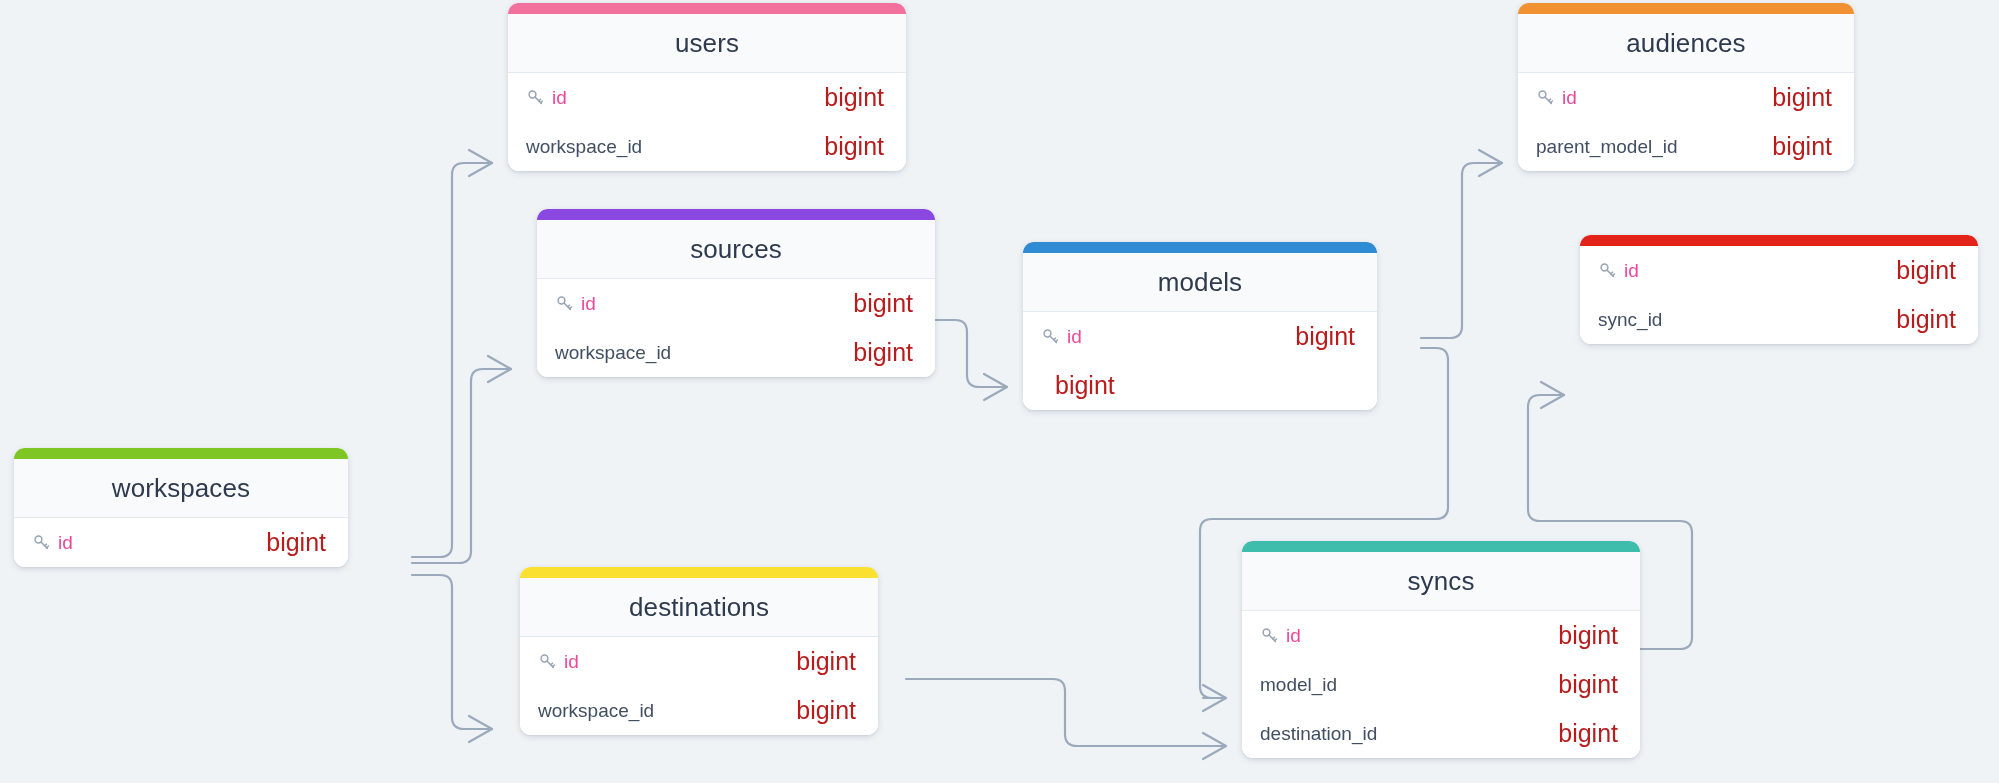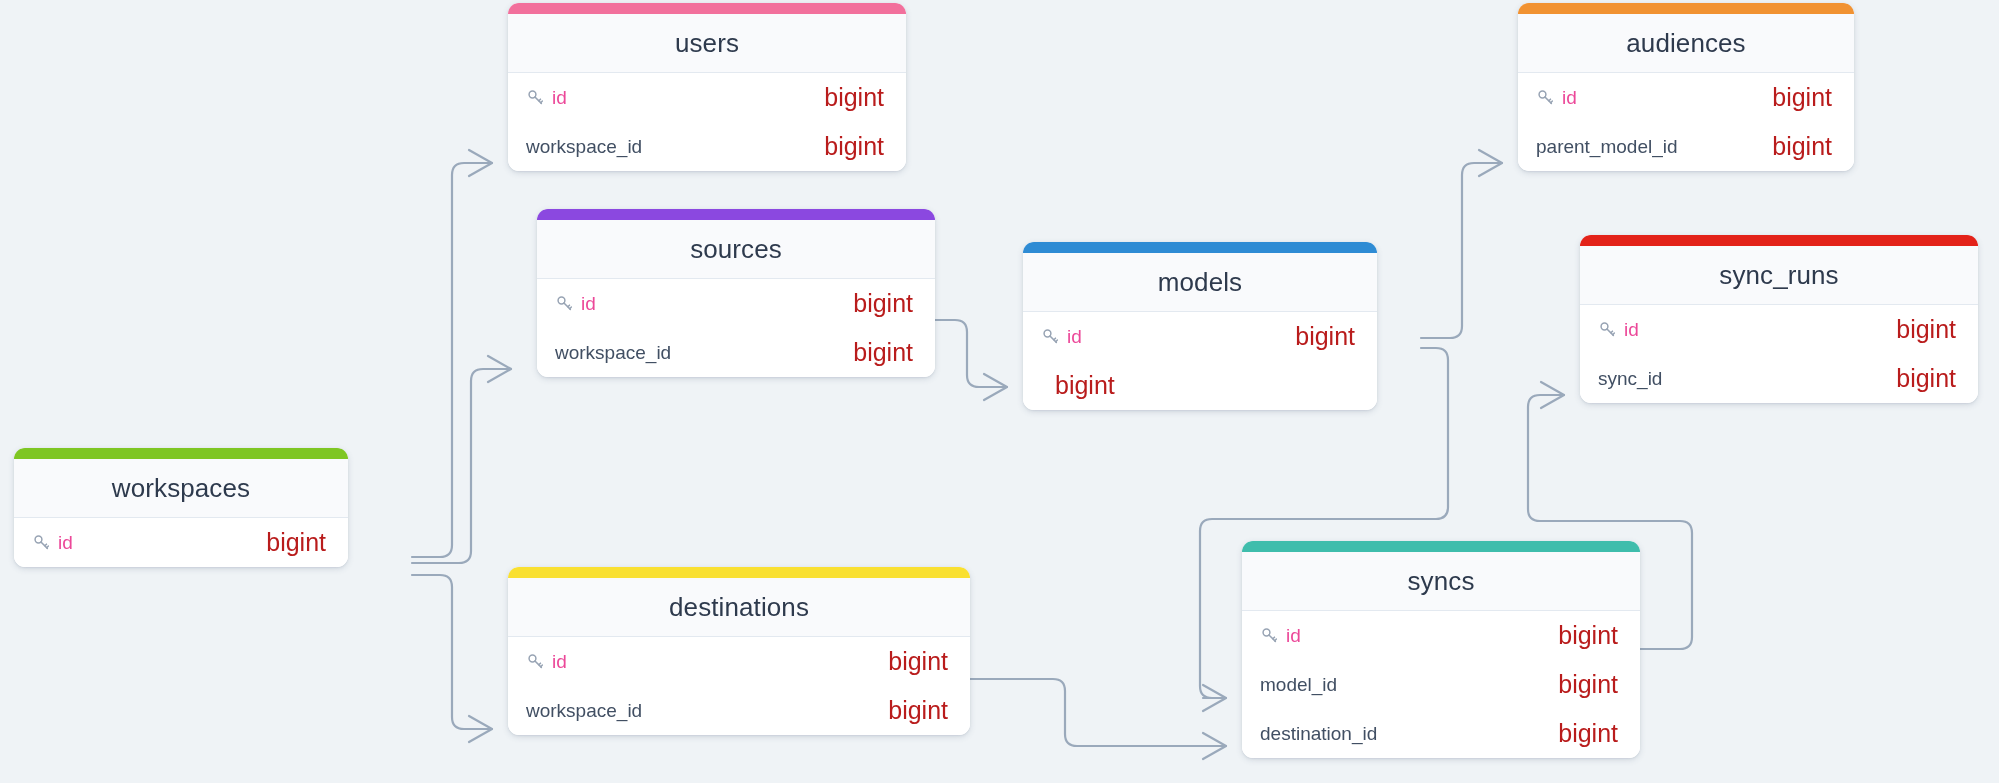"sync_runs" div.card-header { html: <div> <span>sync_runs</span> </div> -> none }
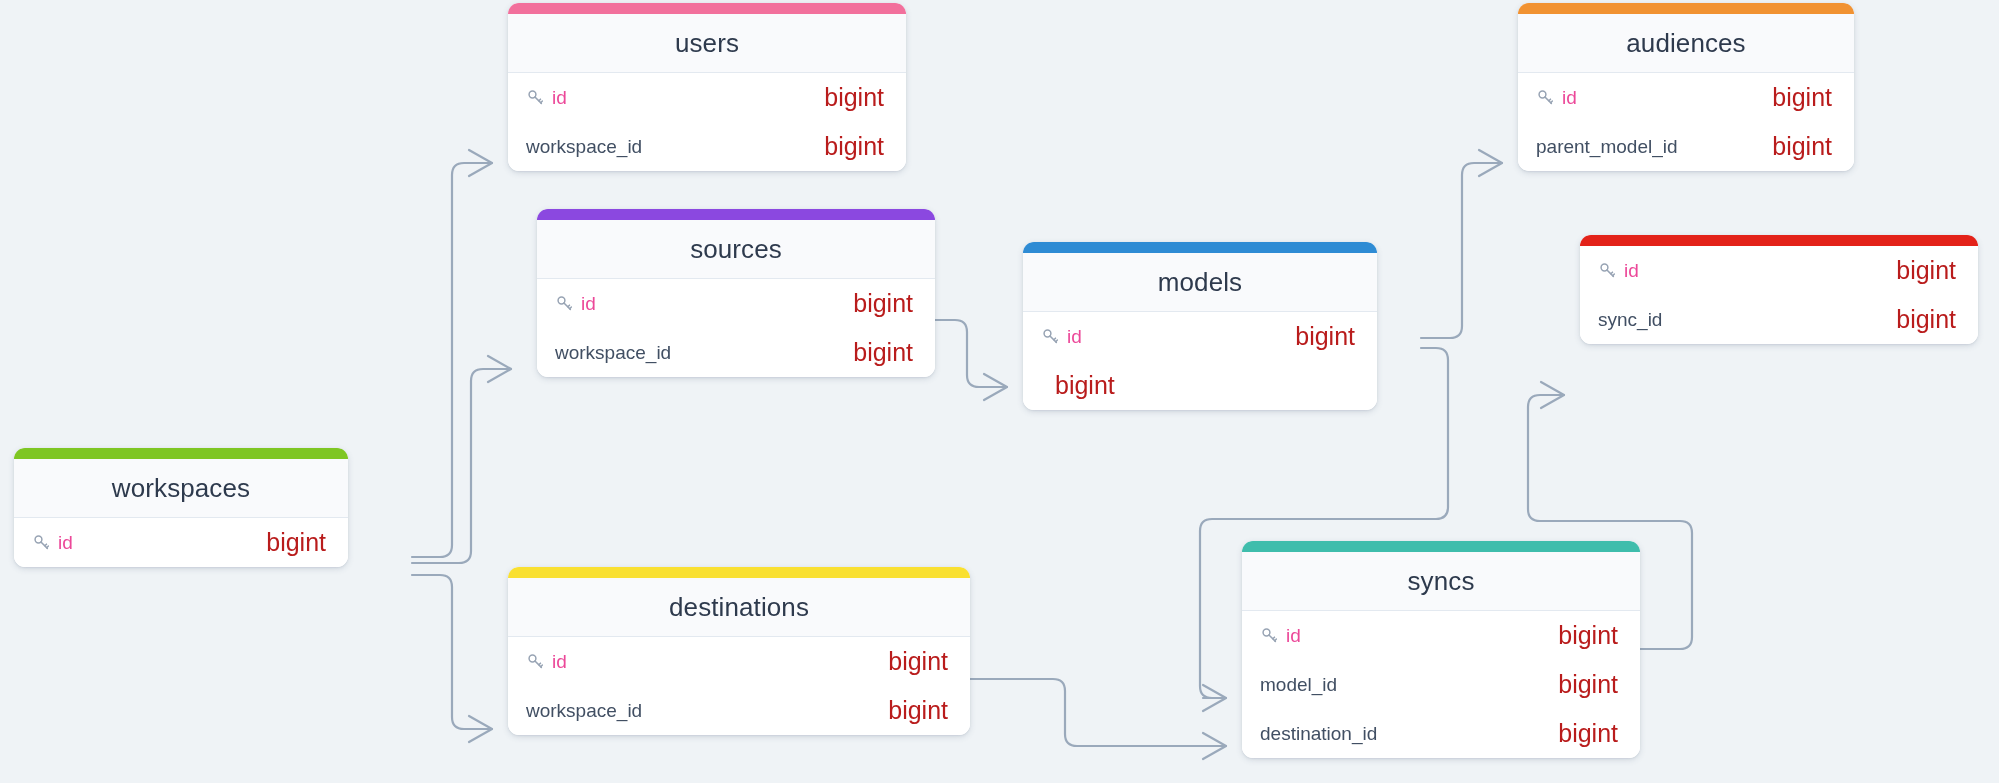"destinations" div.table-card { left: 508px -> 520px; width: 462px -> 358px }
